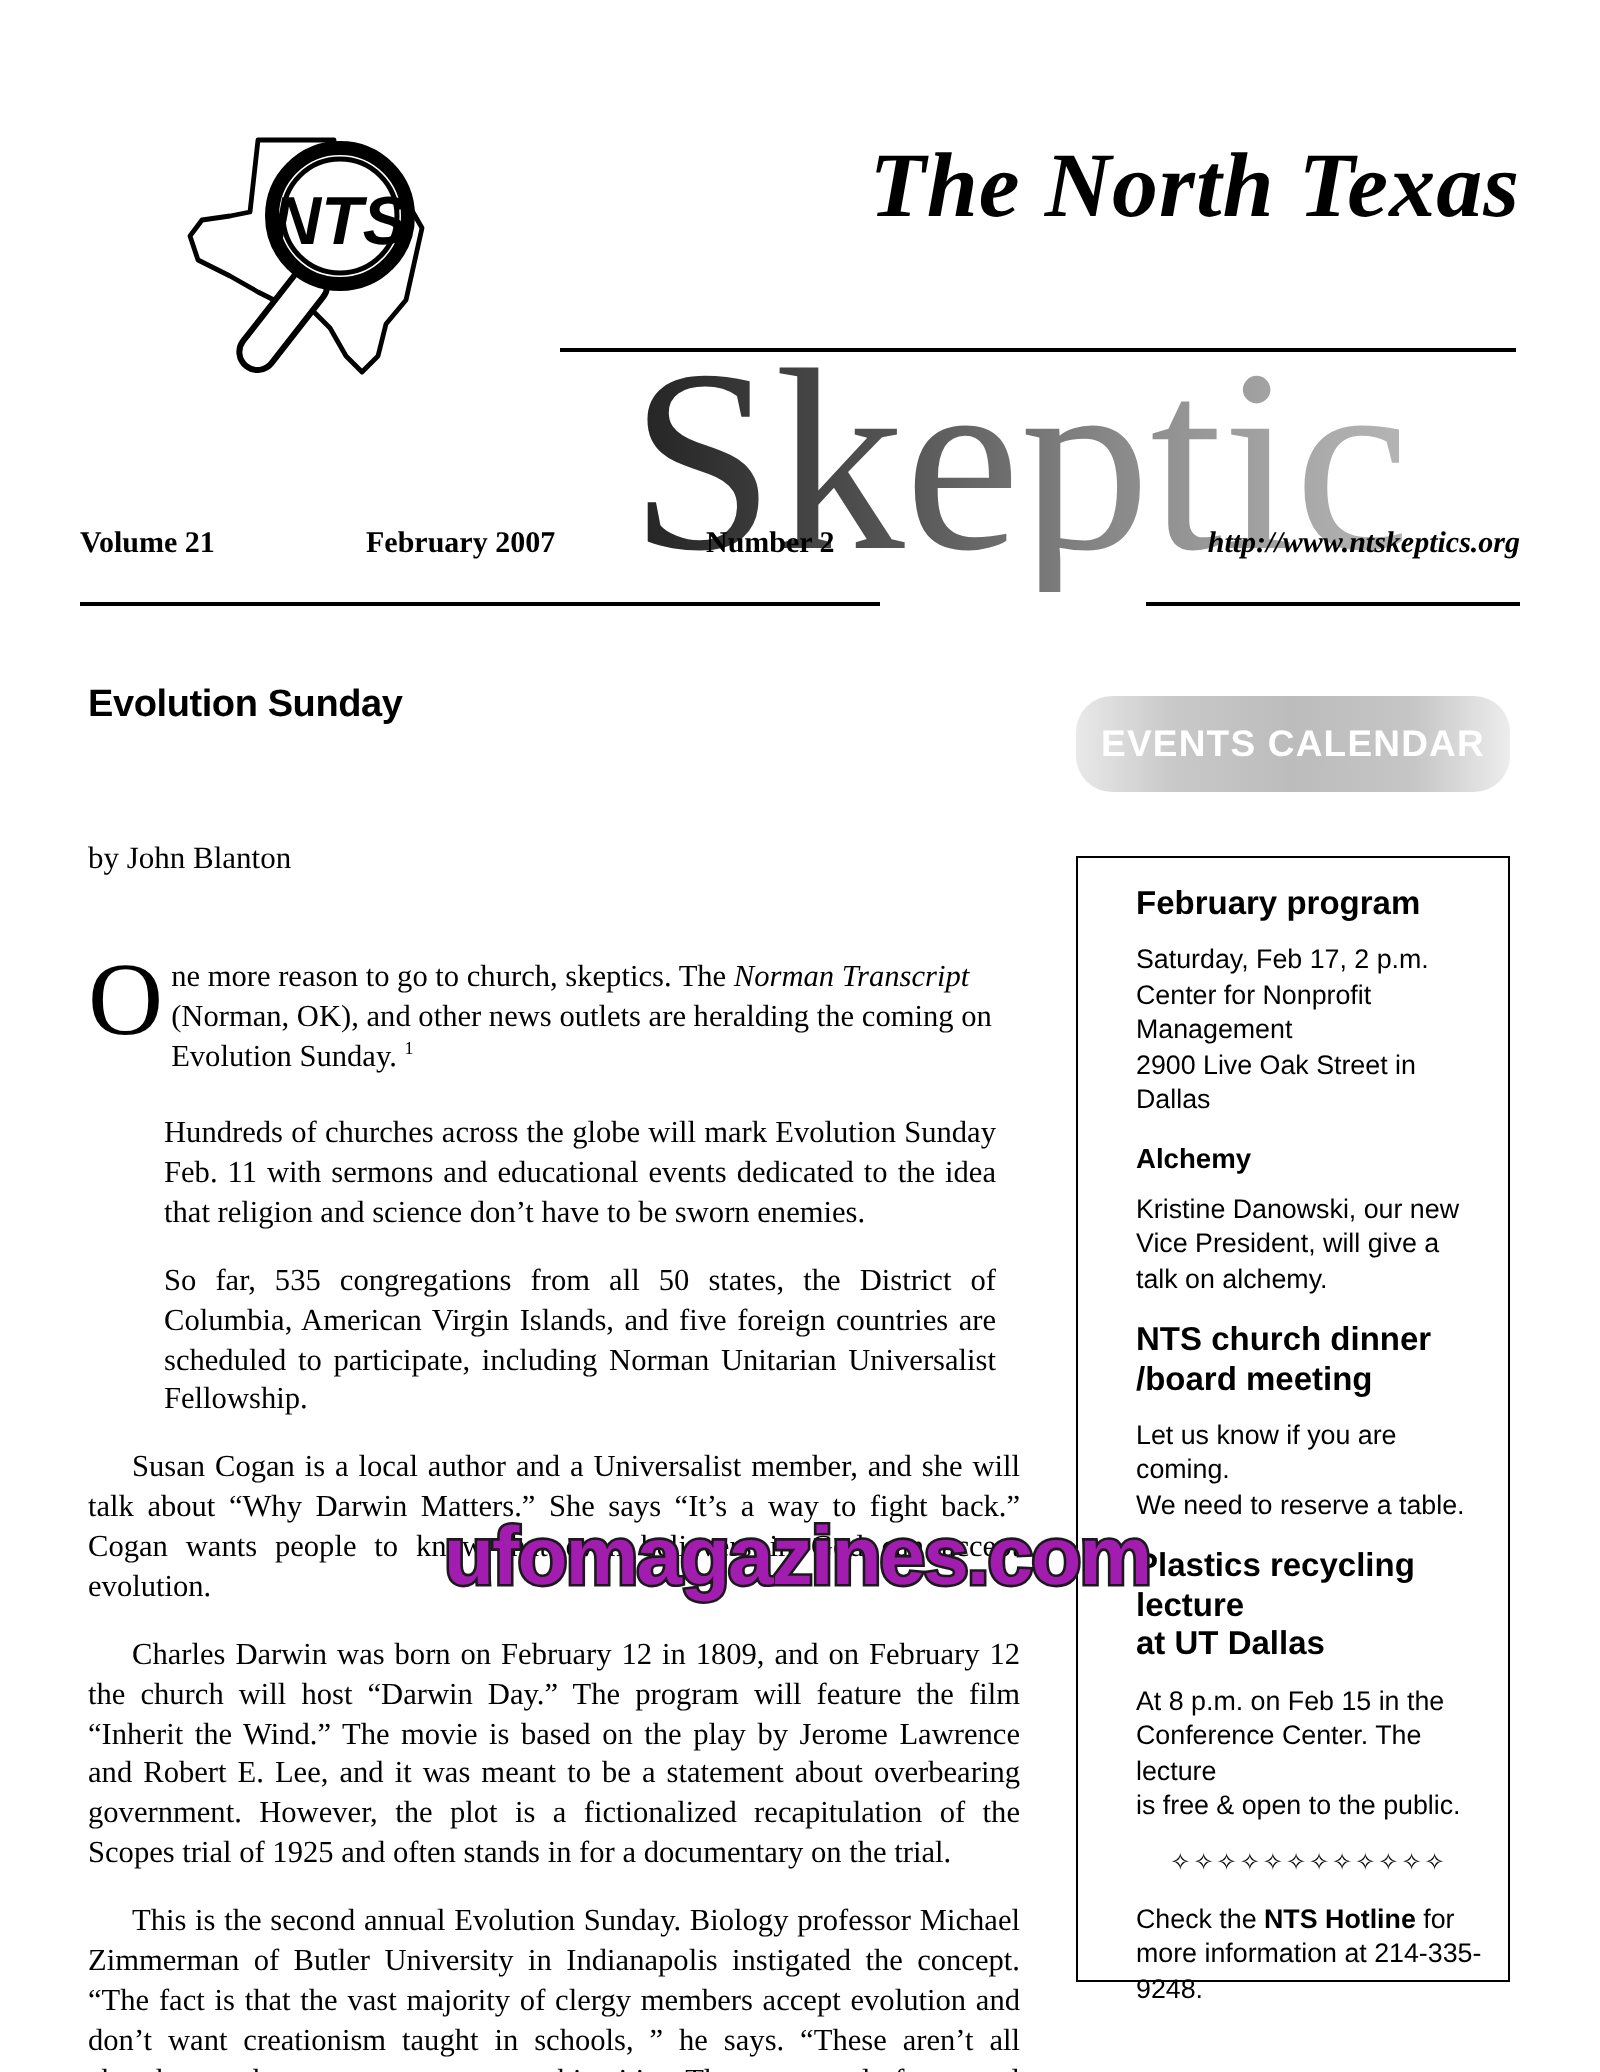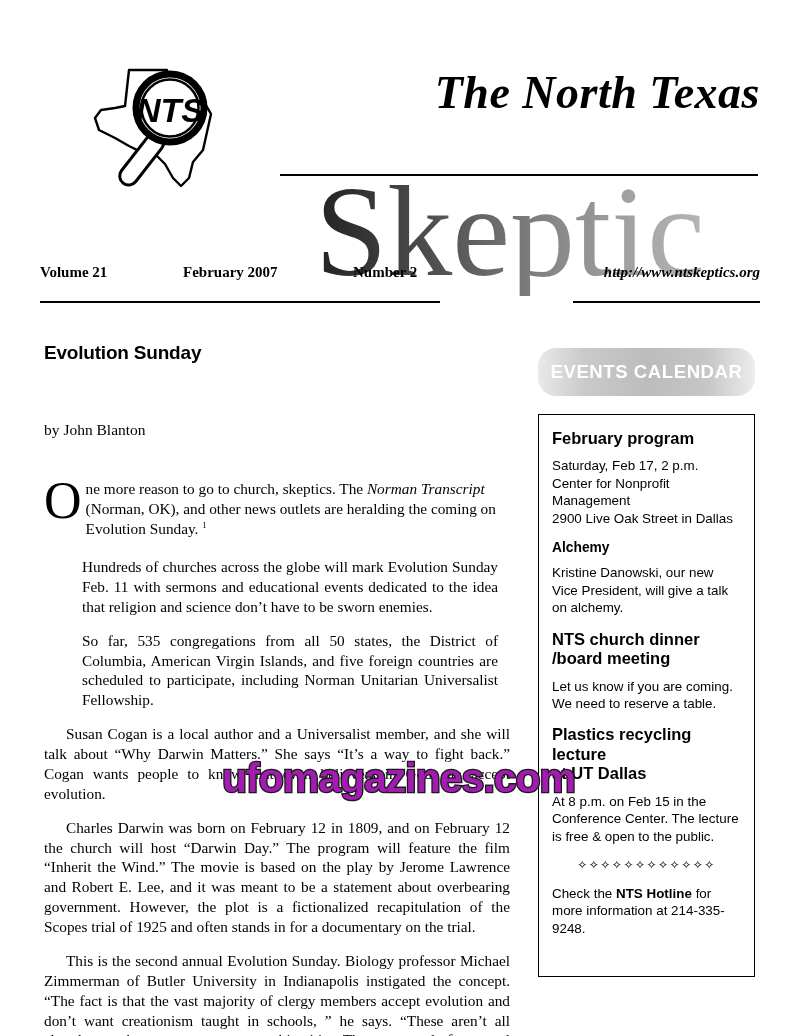"February program" .cal-box { padding-left: none -> 16px; top: 414px -> 428px }
